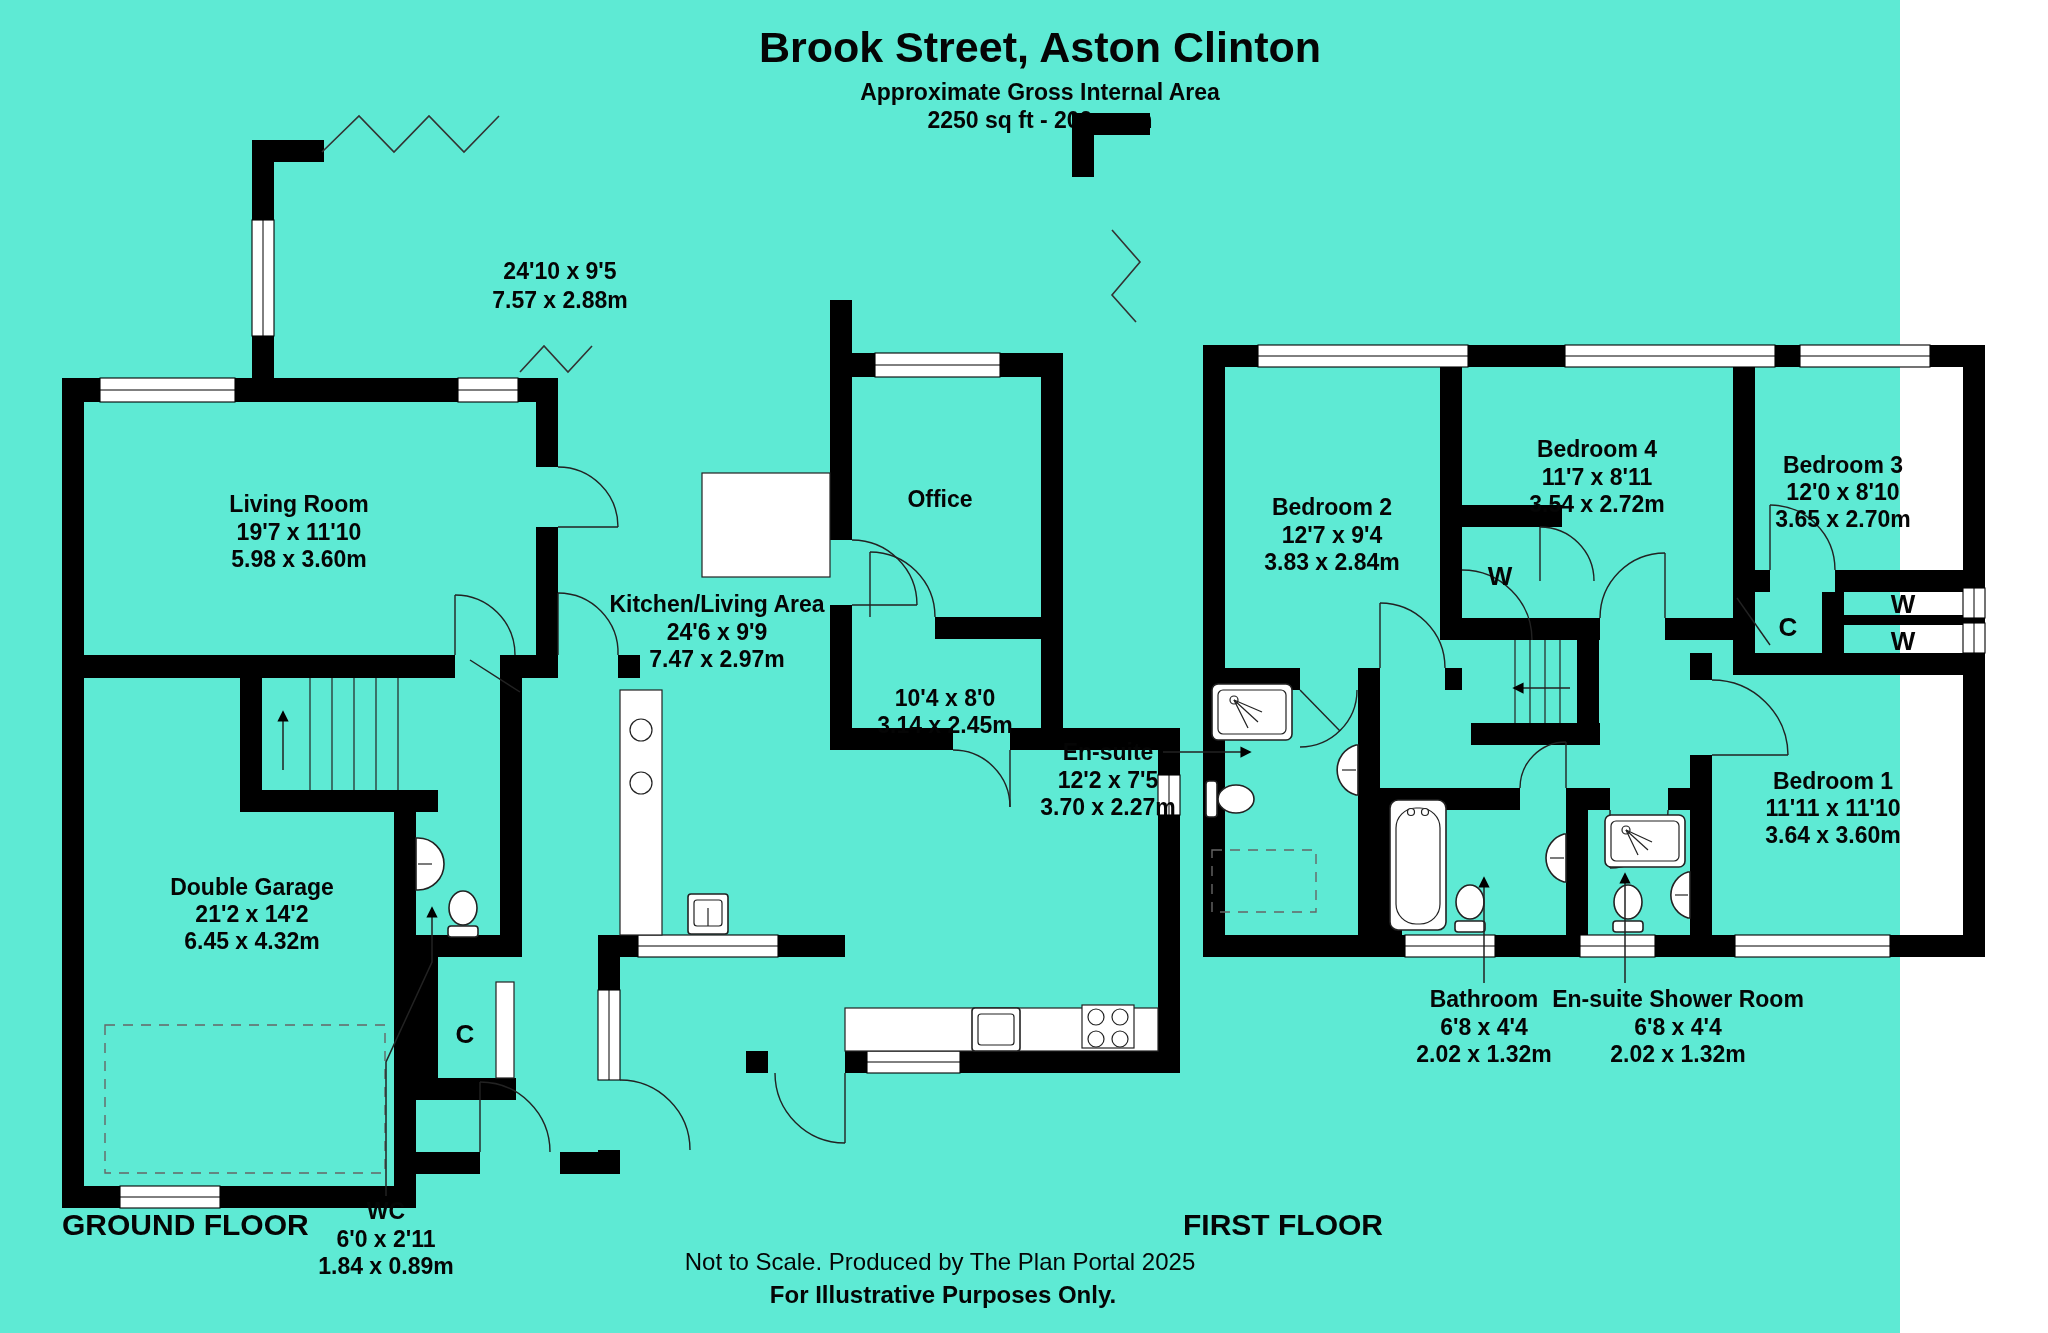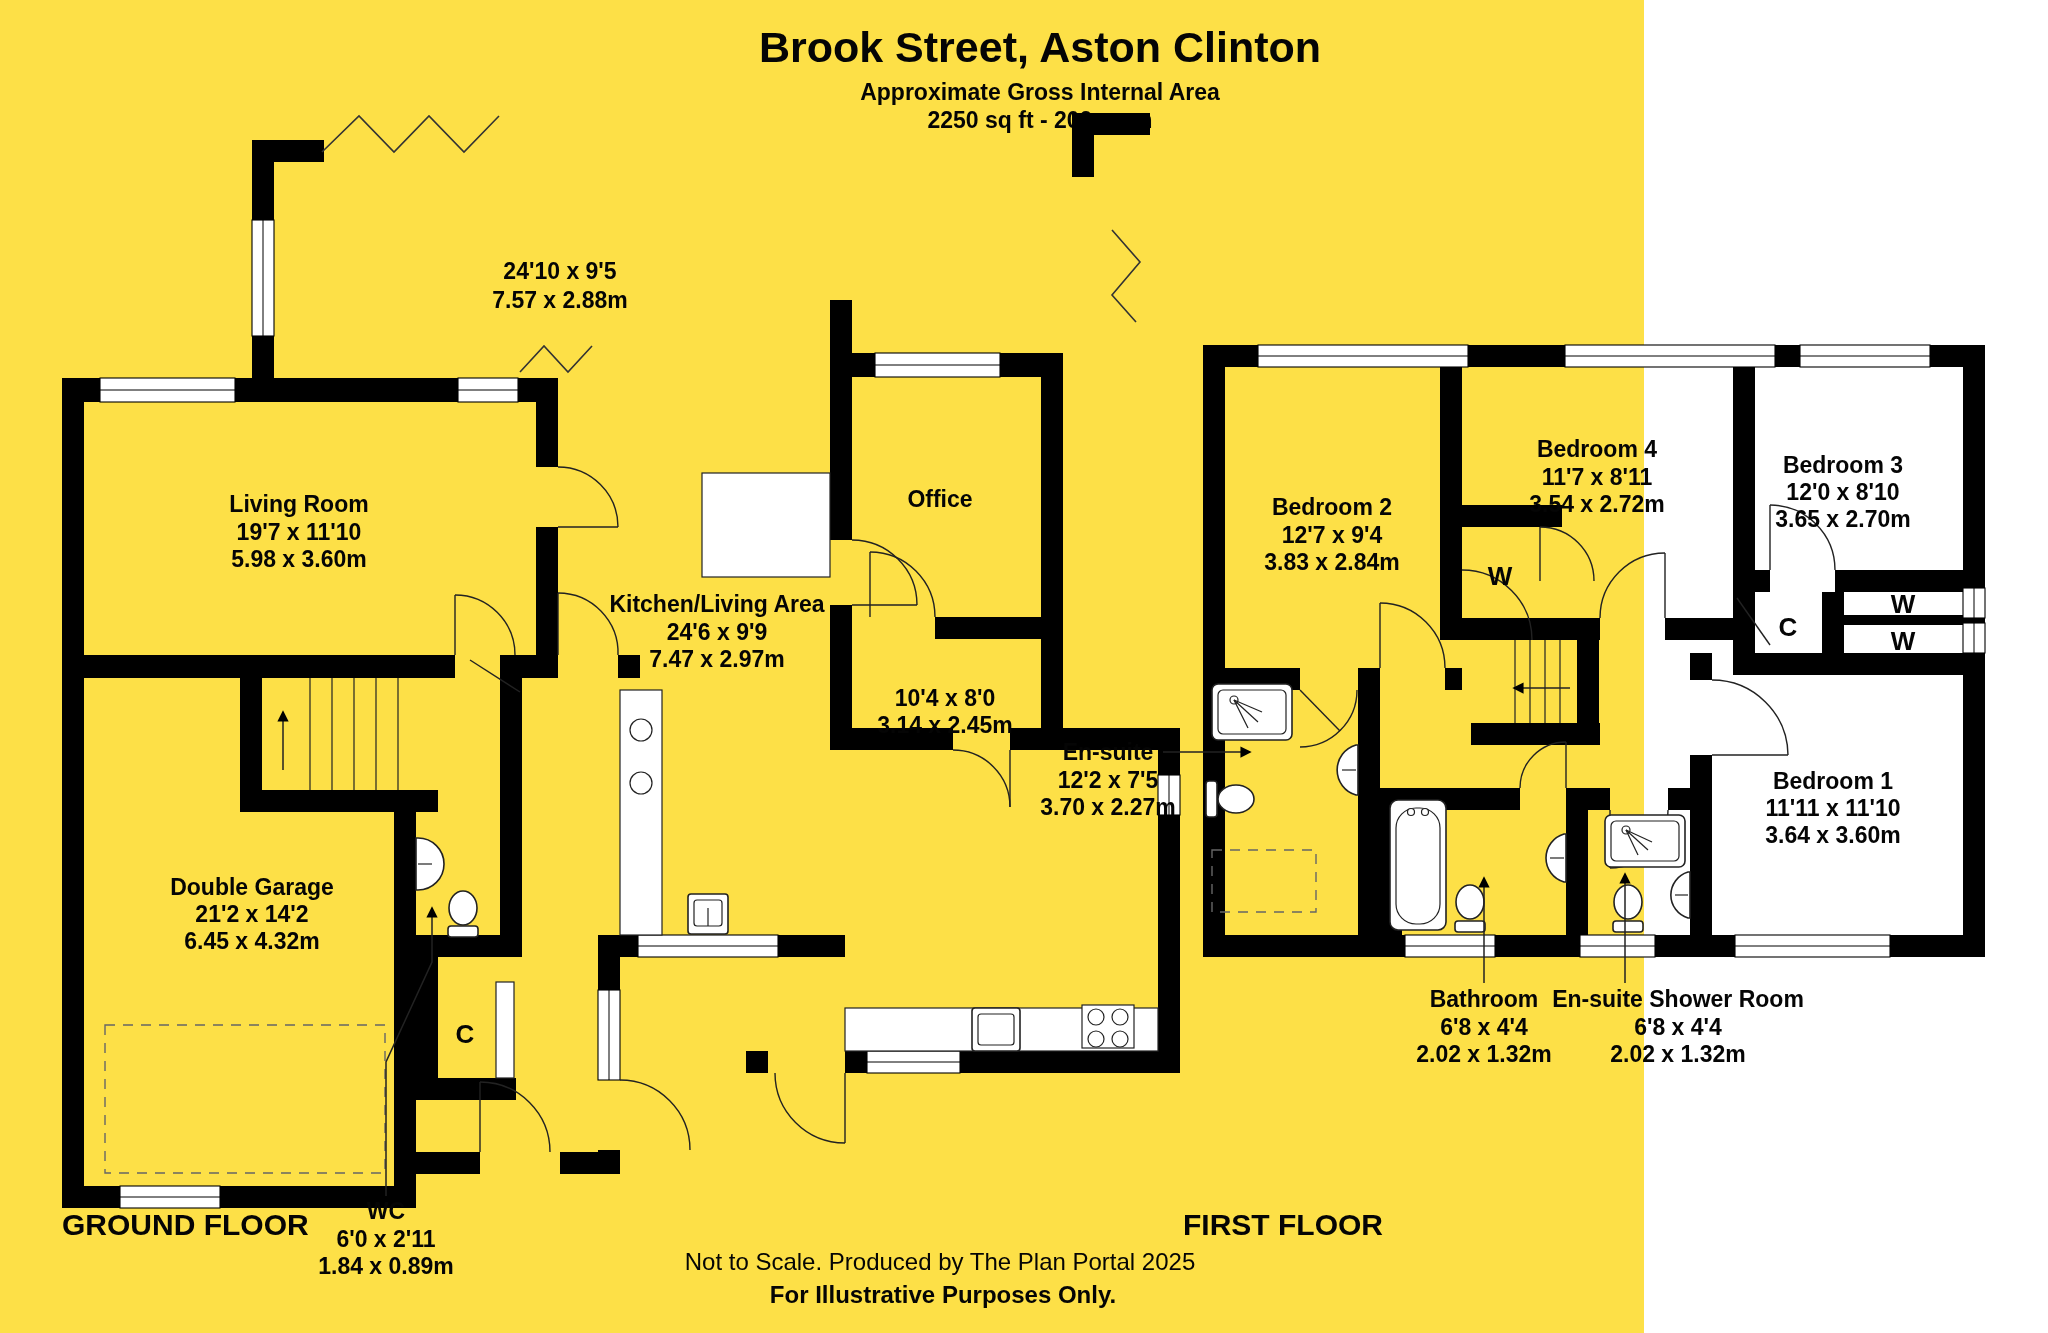"Brook Street, Aston Clinton" .page { background: #fde047 -> #5eead4; width: 1644px -> 1900px }
